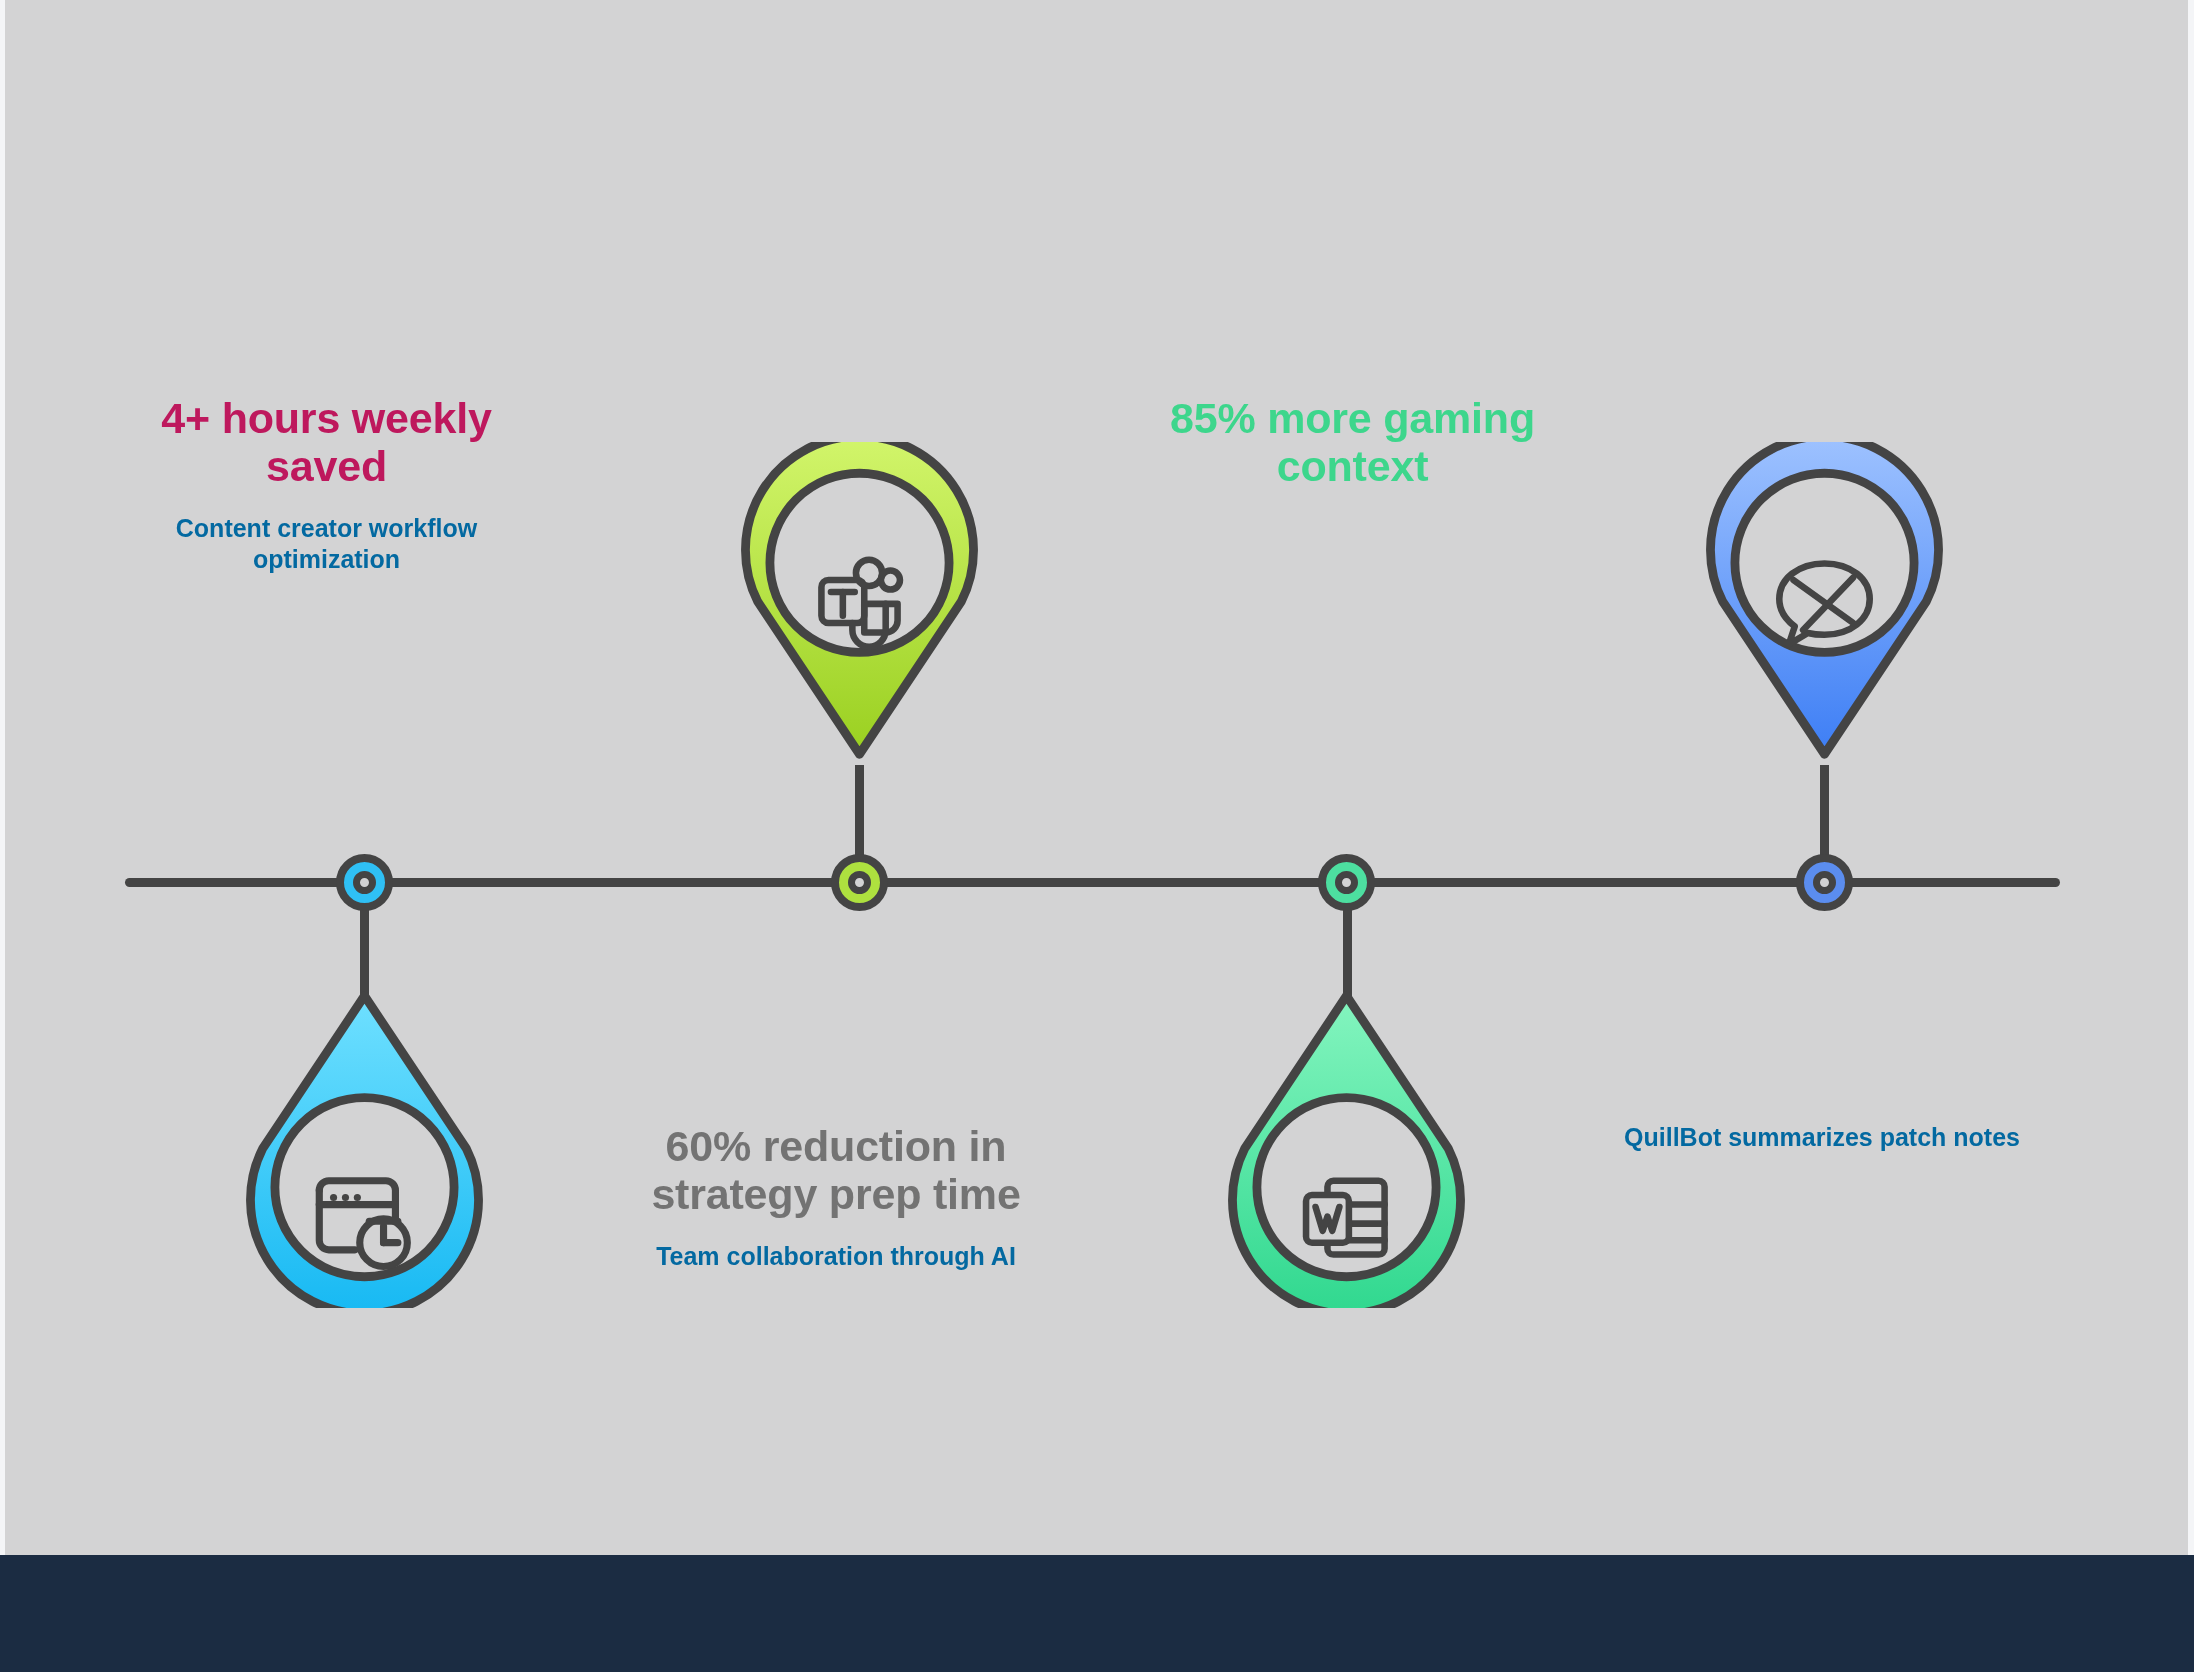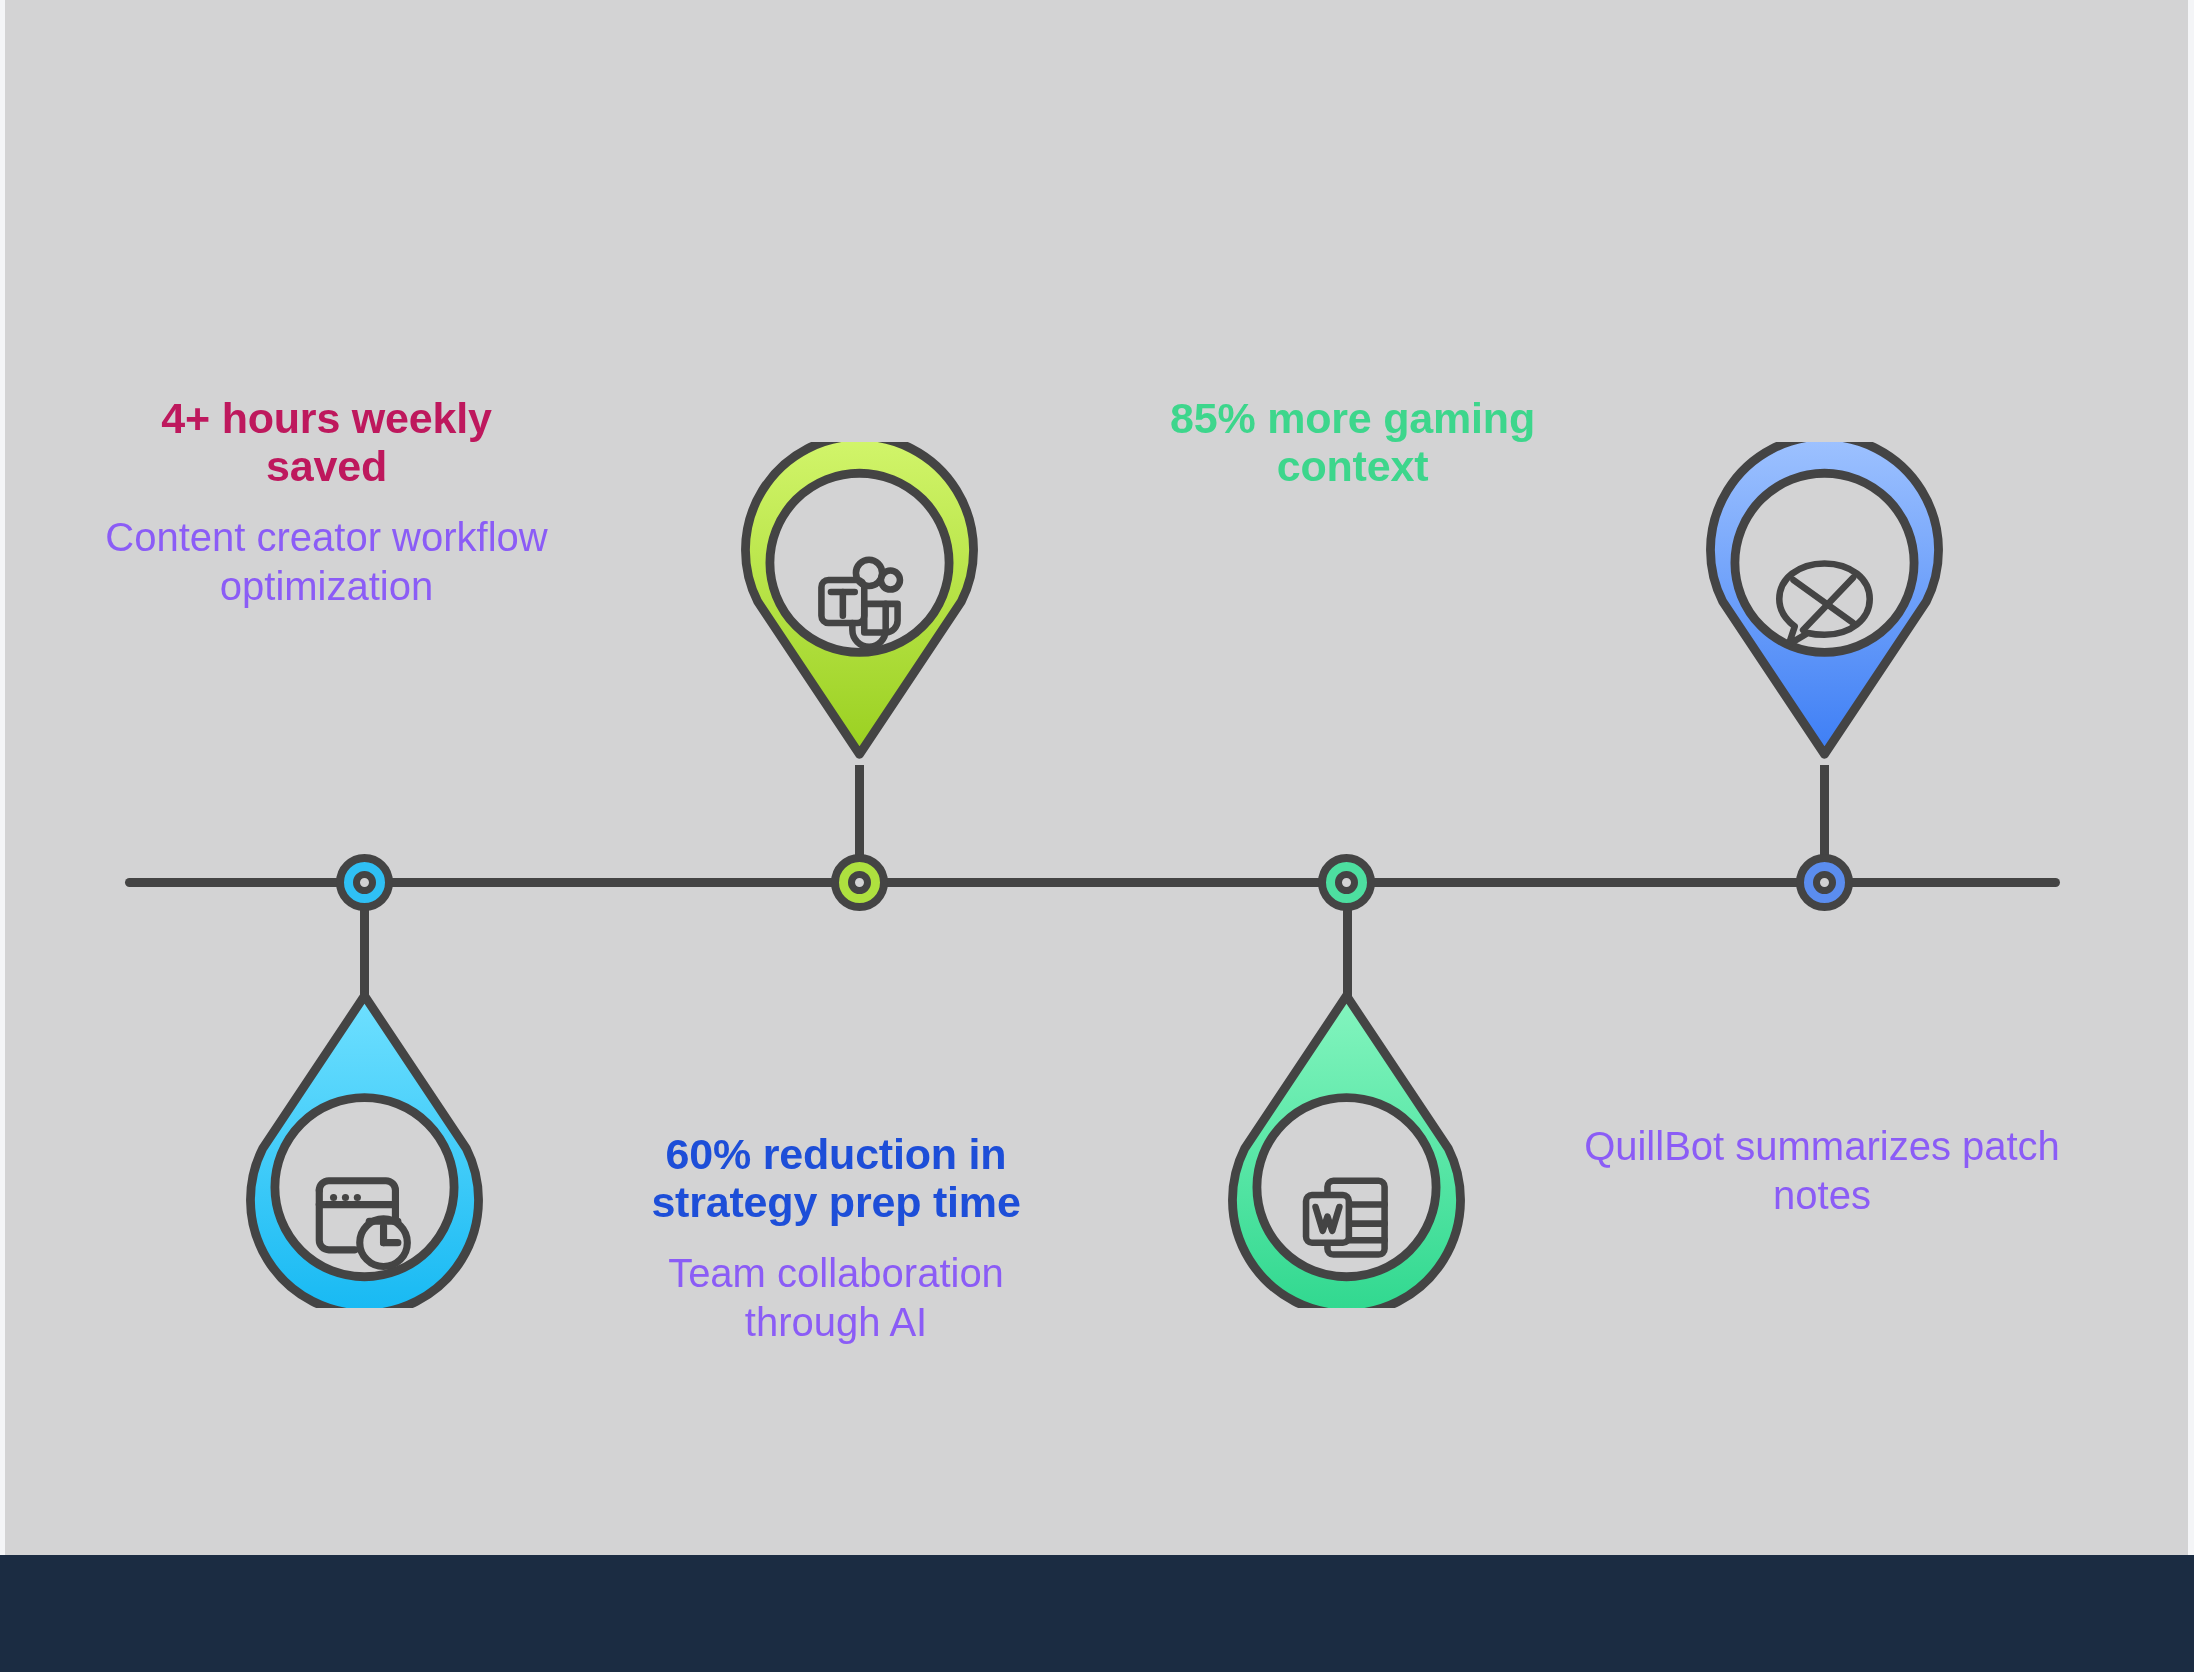"Content creator workflow optimization" .sub { color: #8b5cf6 -> #0369a1; font-size: 40px -> 25px; font-weight: normal -> bold }
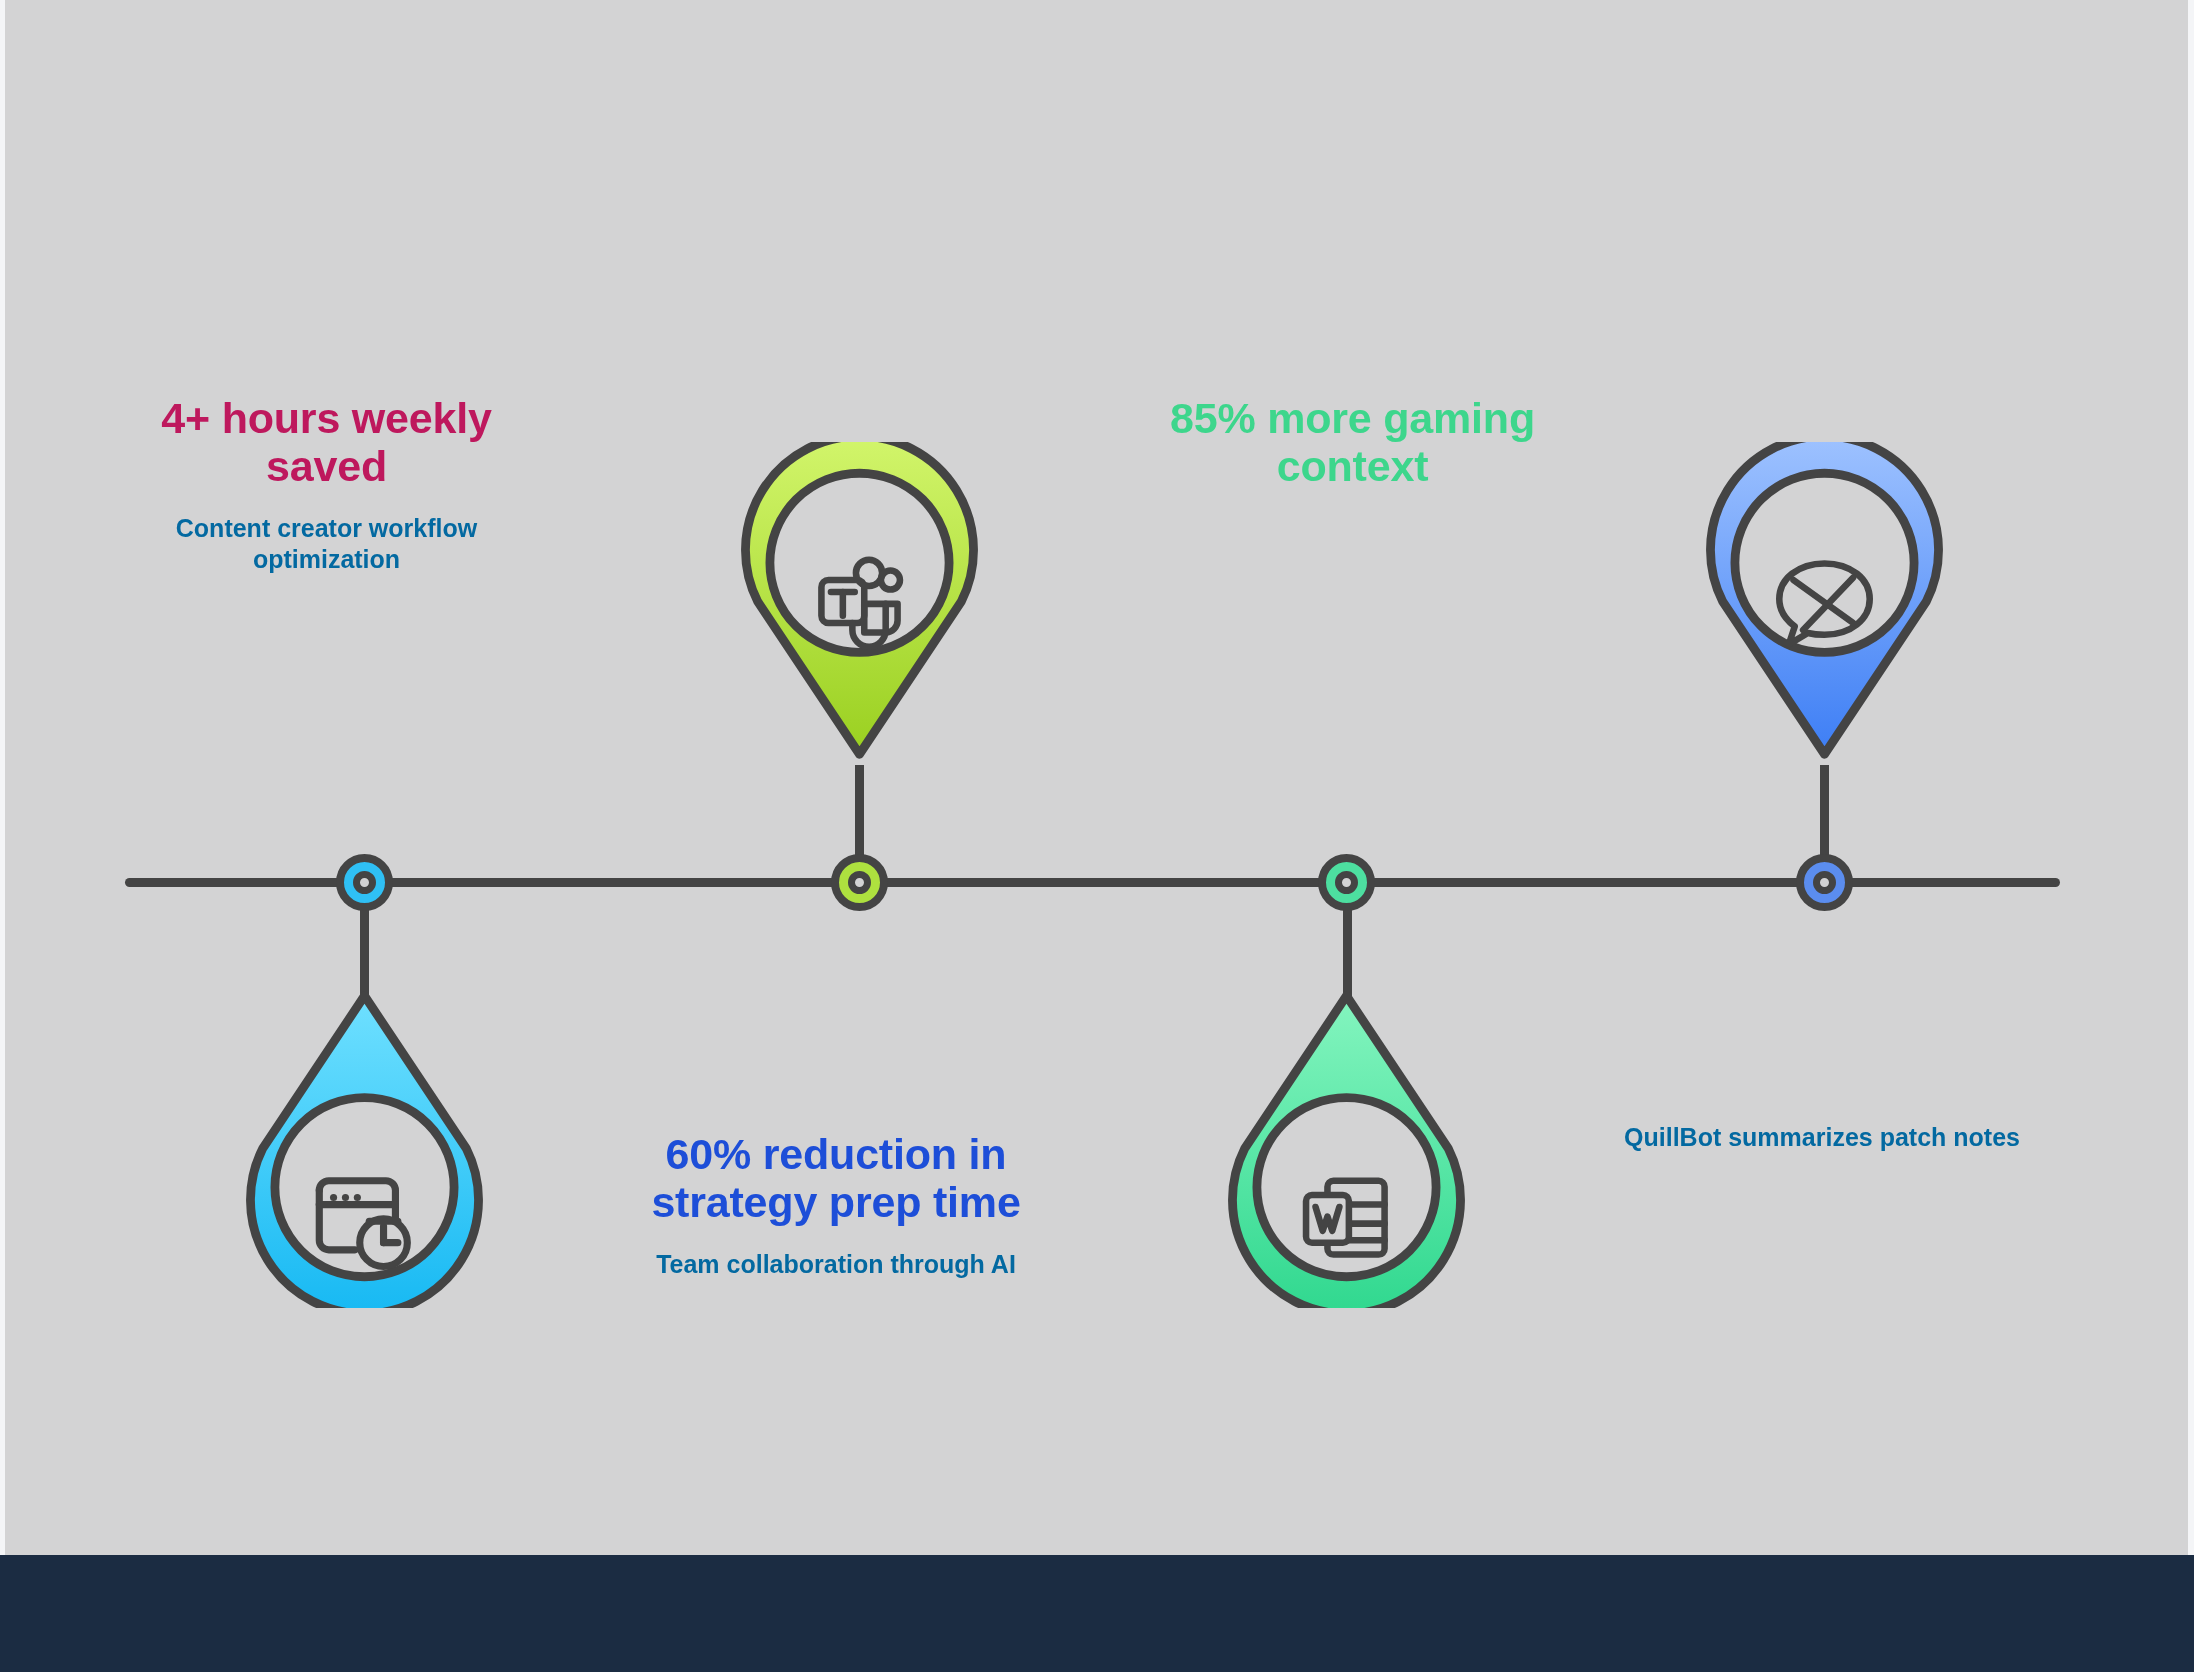"60% reduction in strategy prep" p.headline { color: #1d4ed8 -> #737373; margin-top: 8px -> none }
